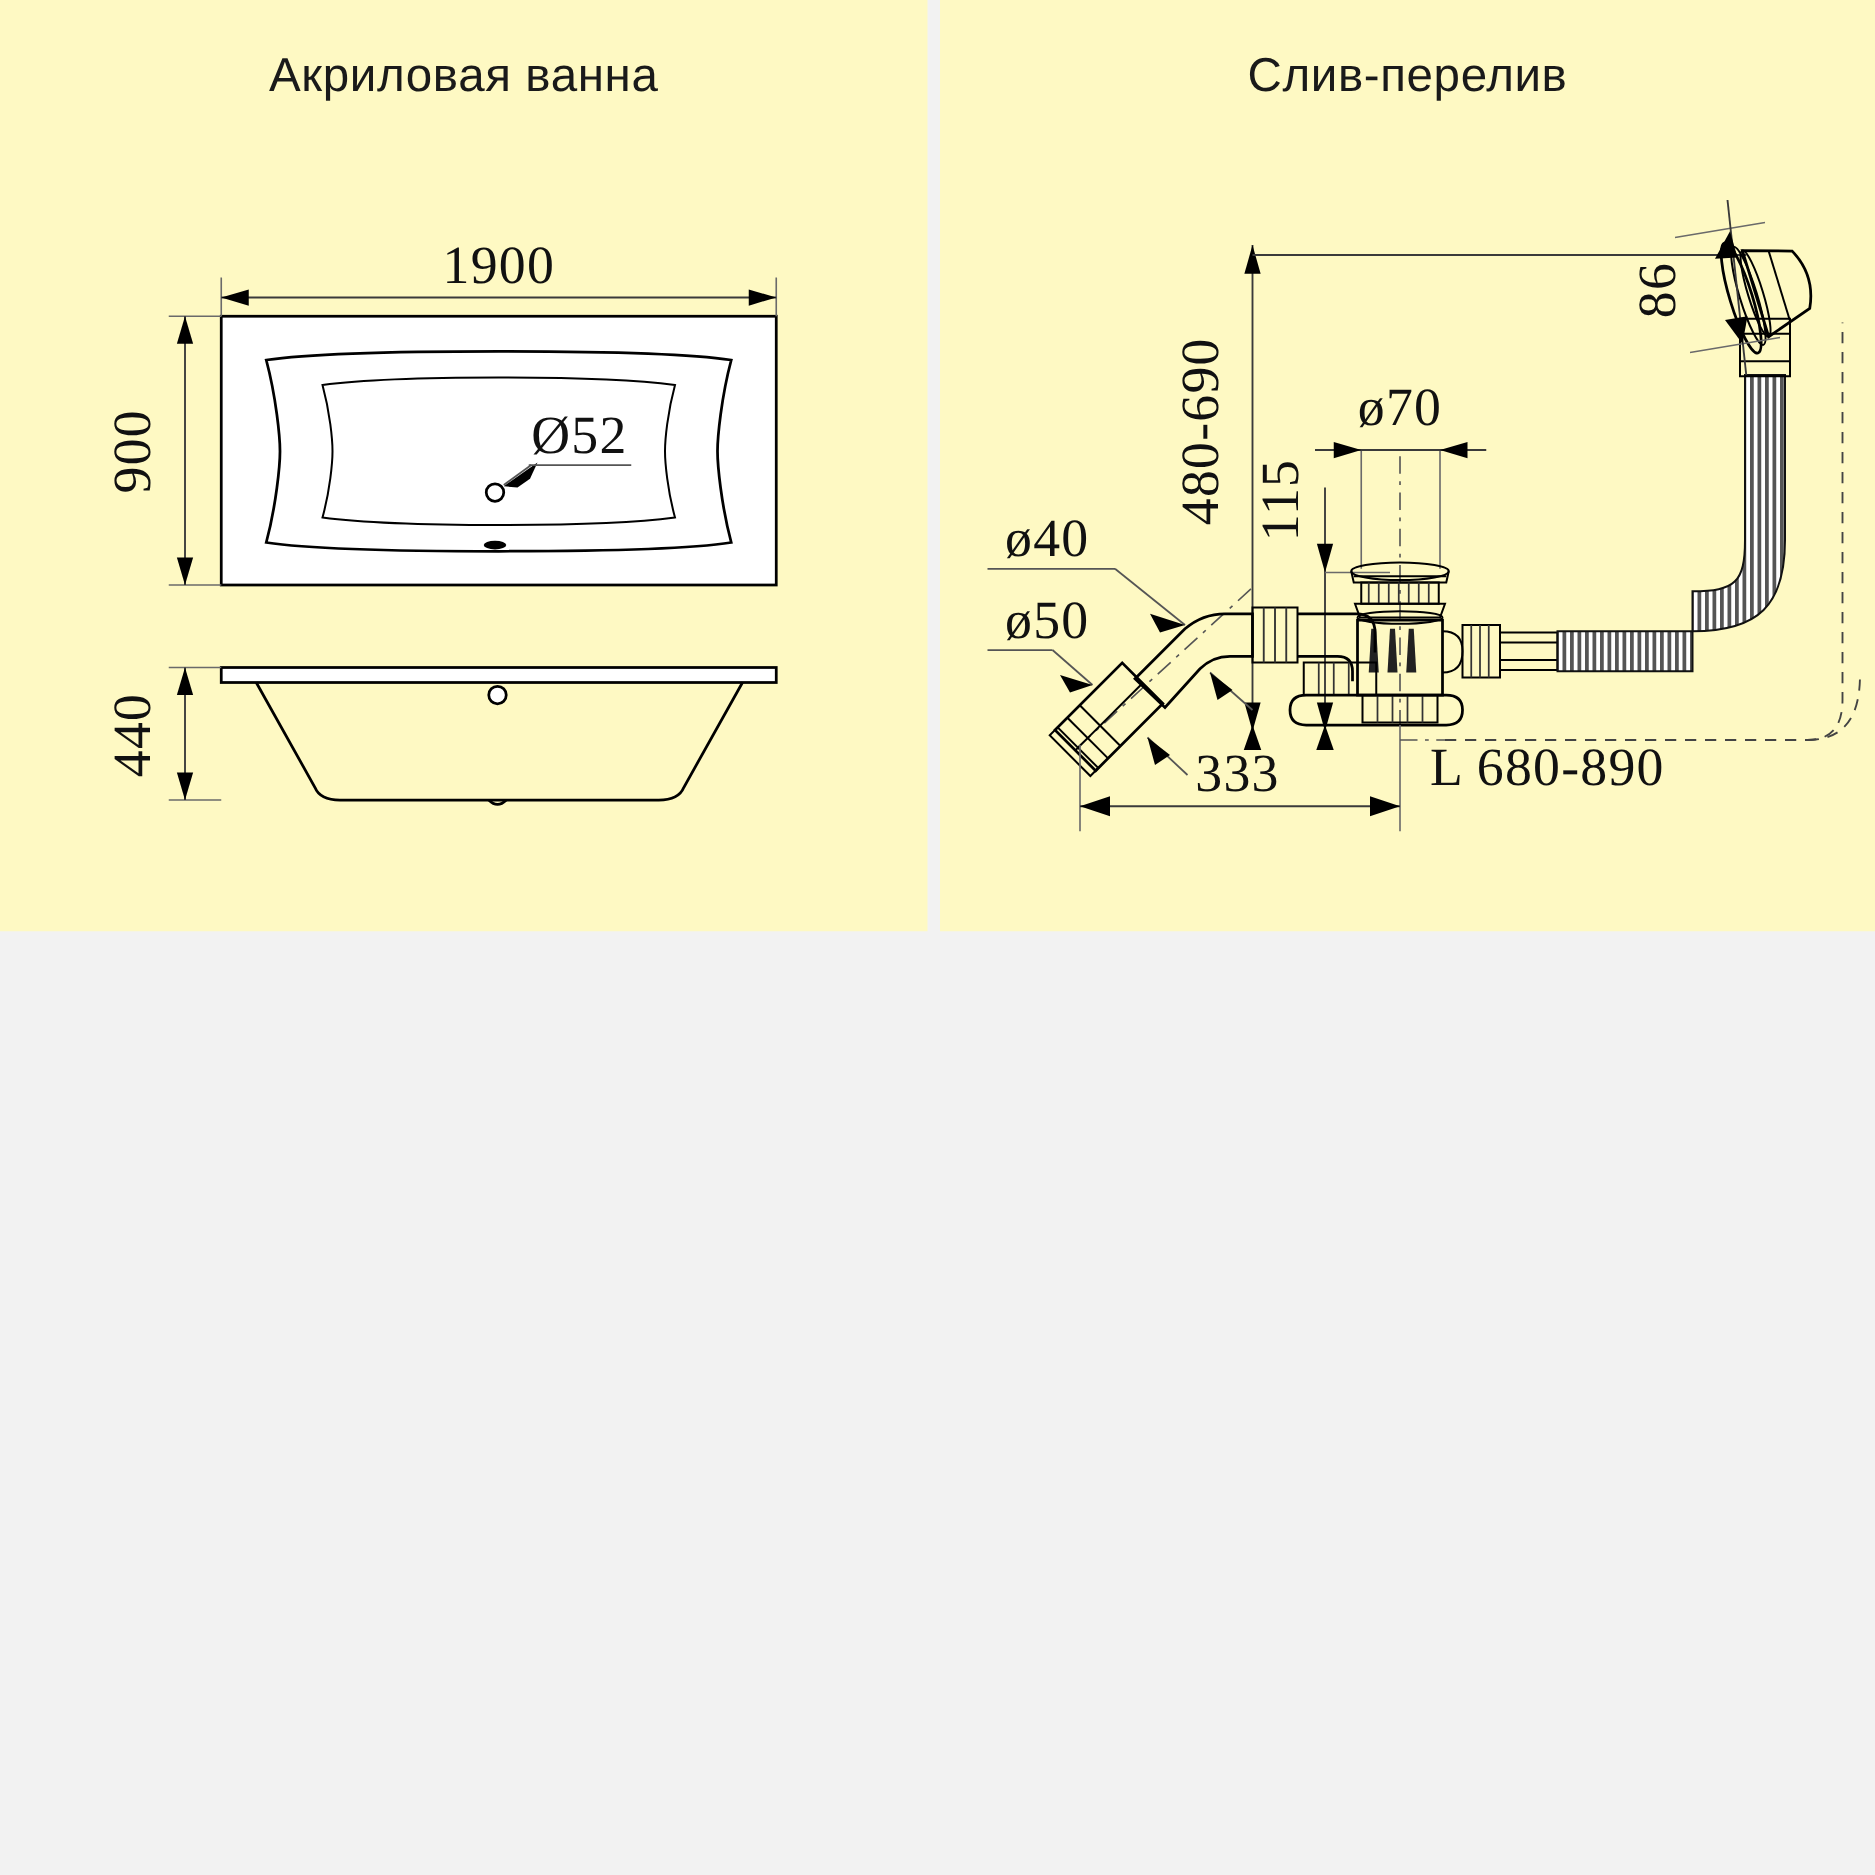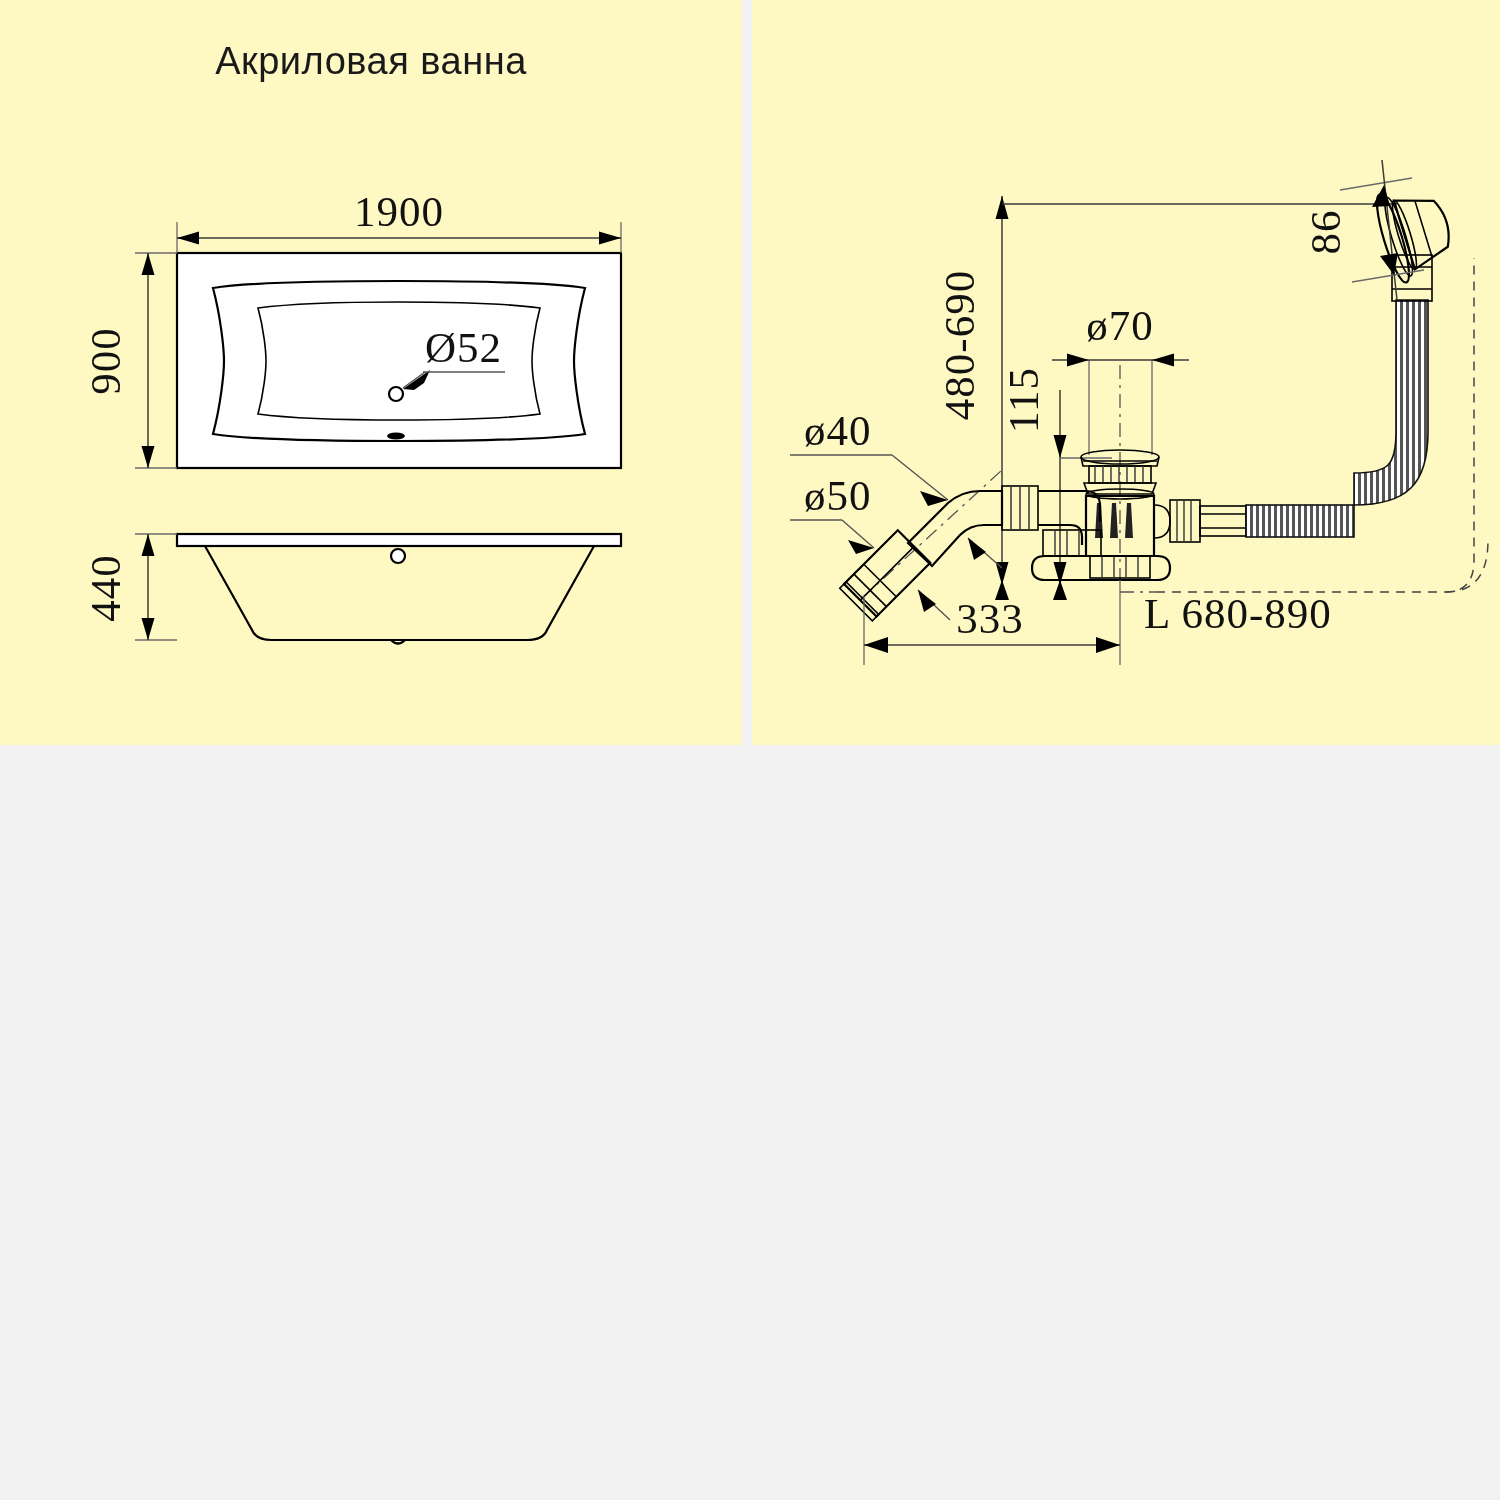"Слив-перелив" div.panel-title { html: none -> <div>Слив-перелив</div> }
